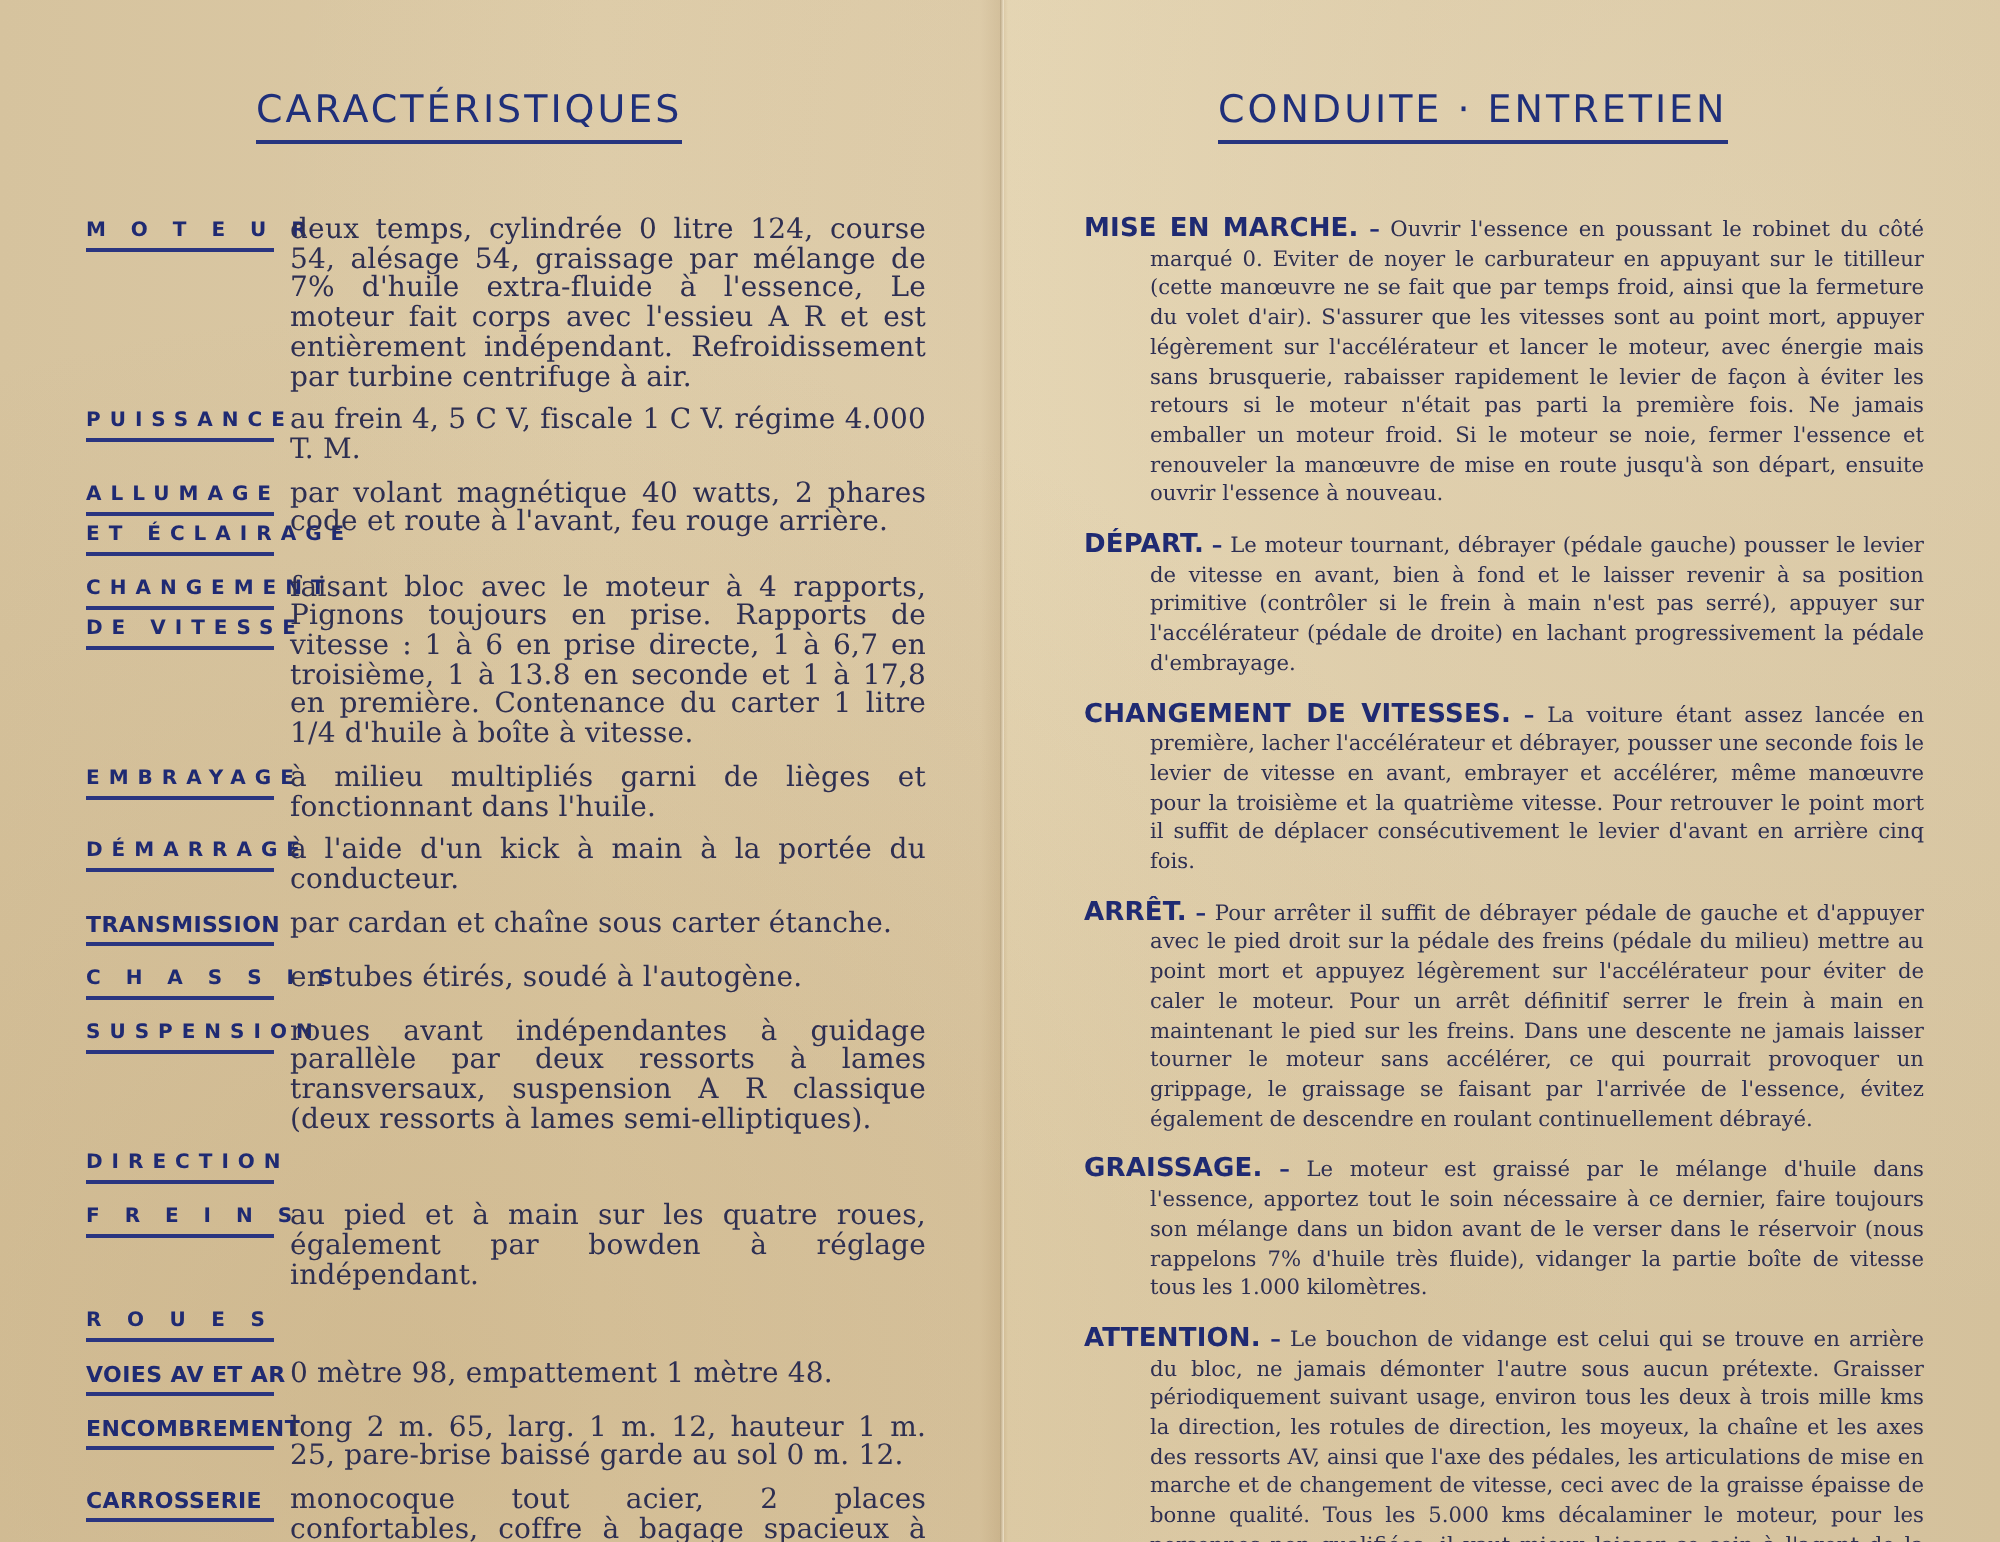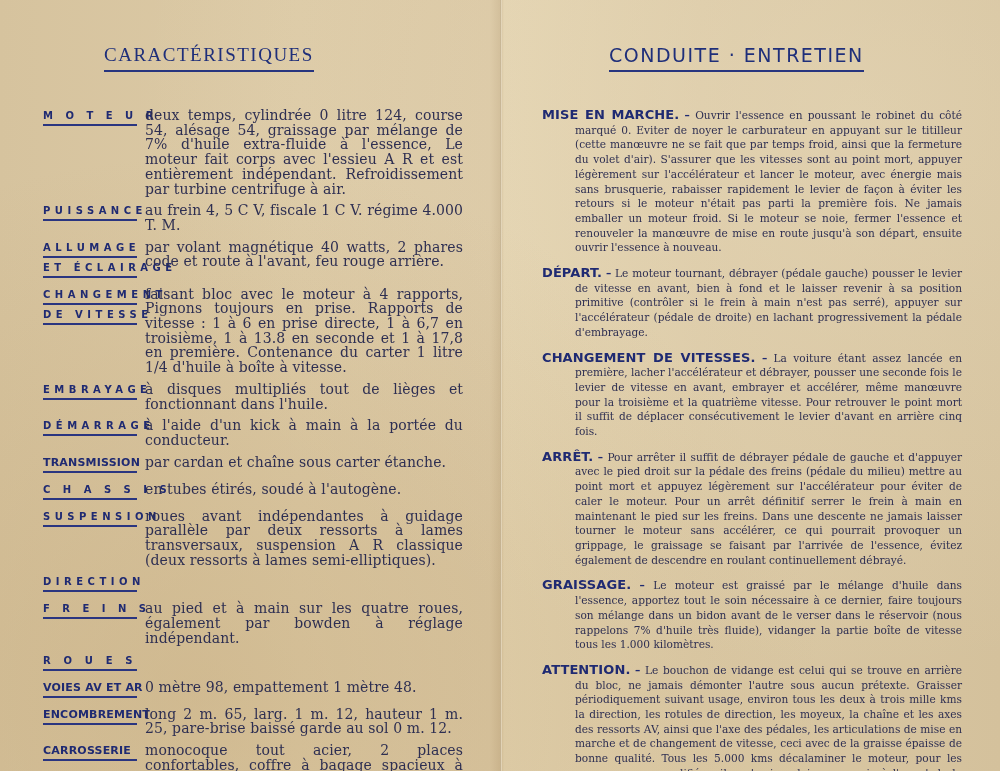"CARACTÉRISTIQUES" .page.left .page-title { font-family: Liberation Serif, serif -> none; left: 104px -> 128px }
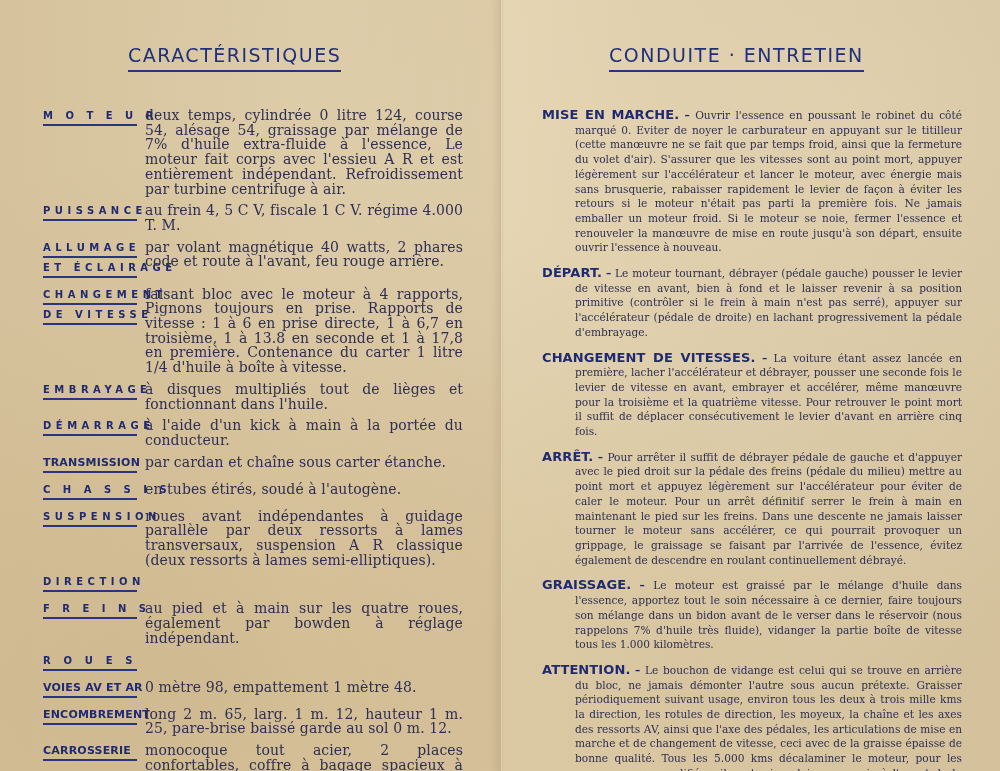"à disques multipliés tout de" div.spec-text { text: disques multipliés tout -> milieu multipliés garni }
